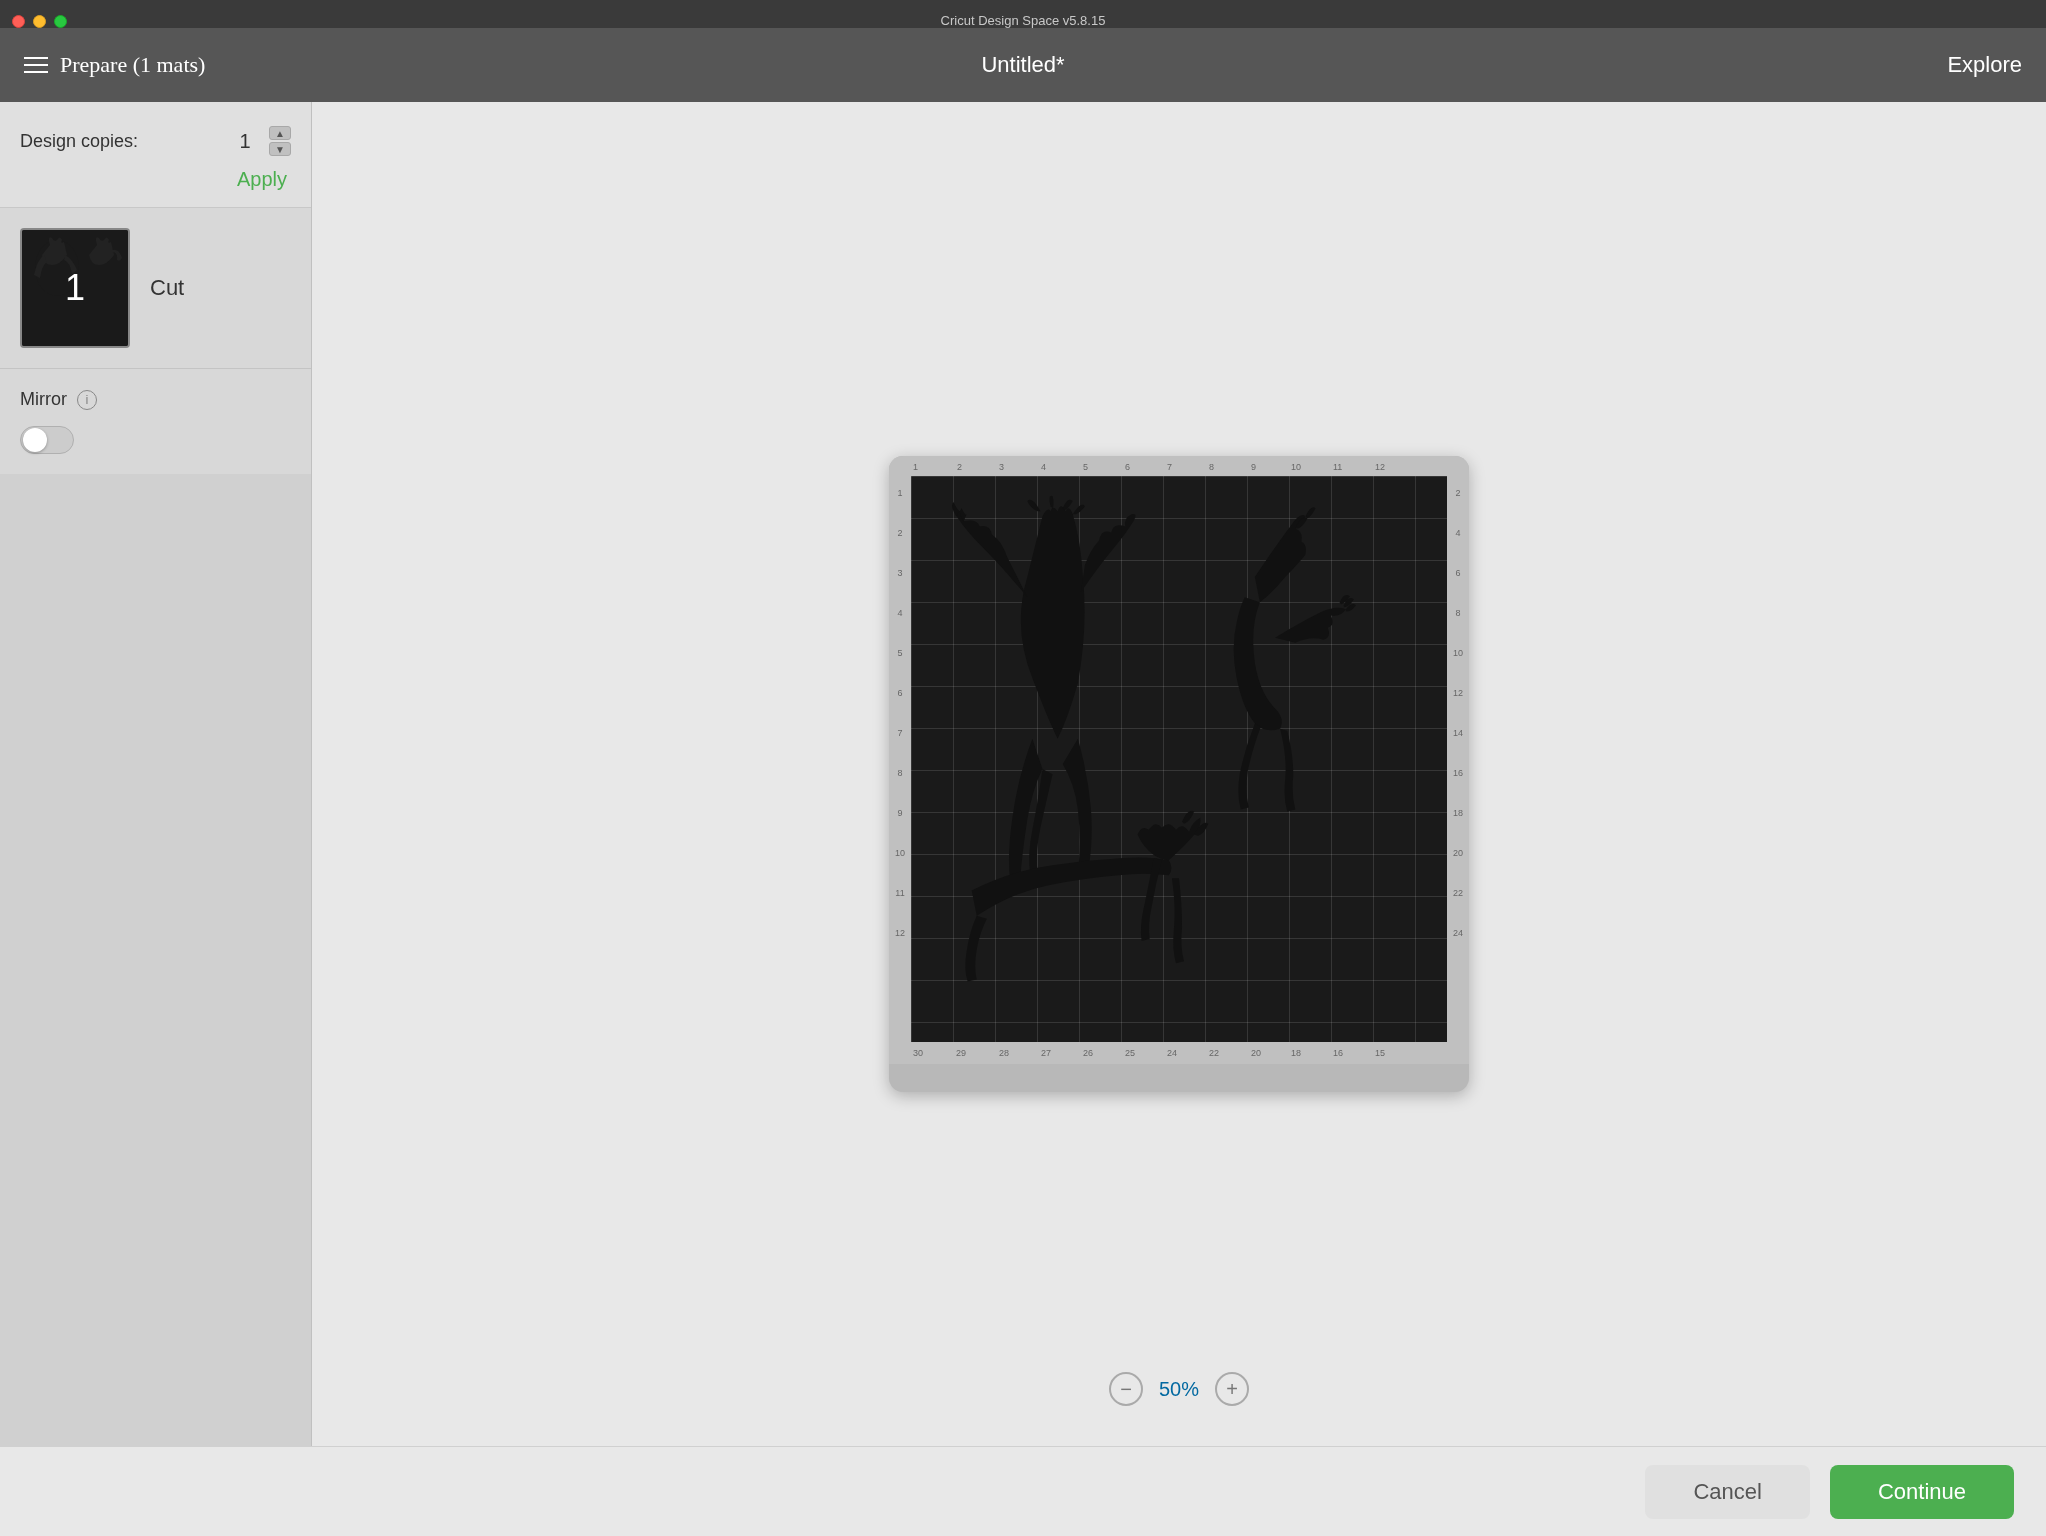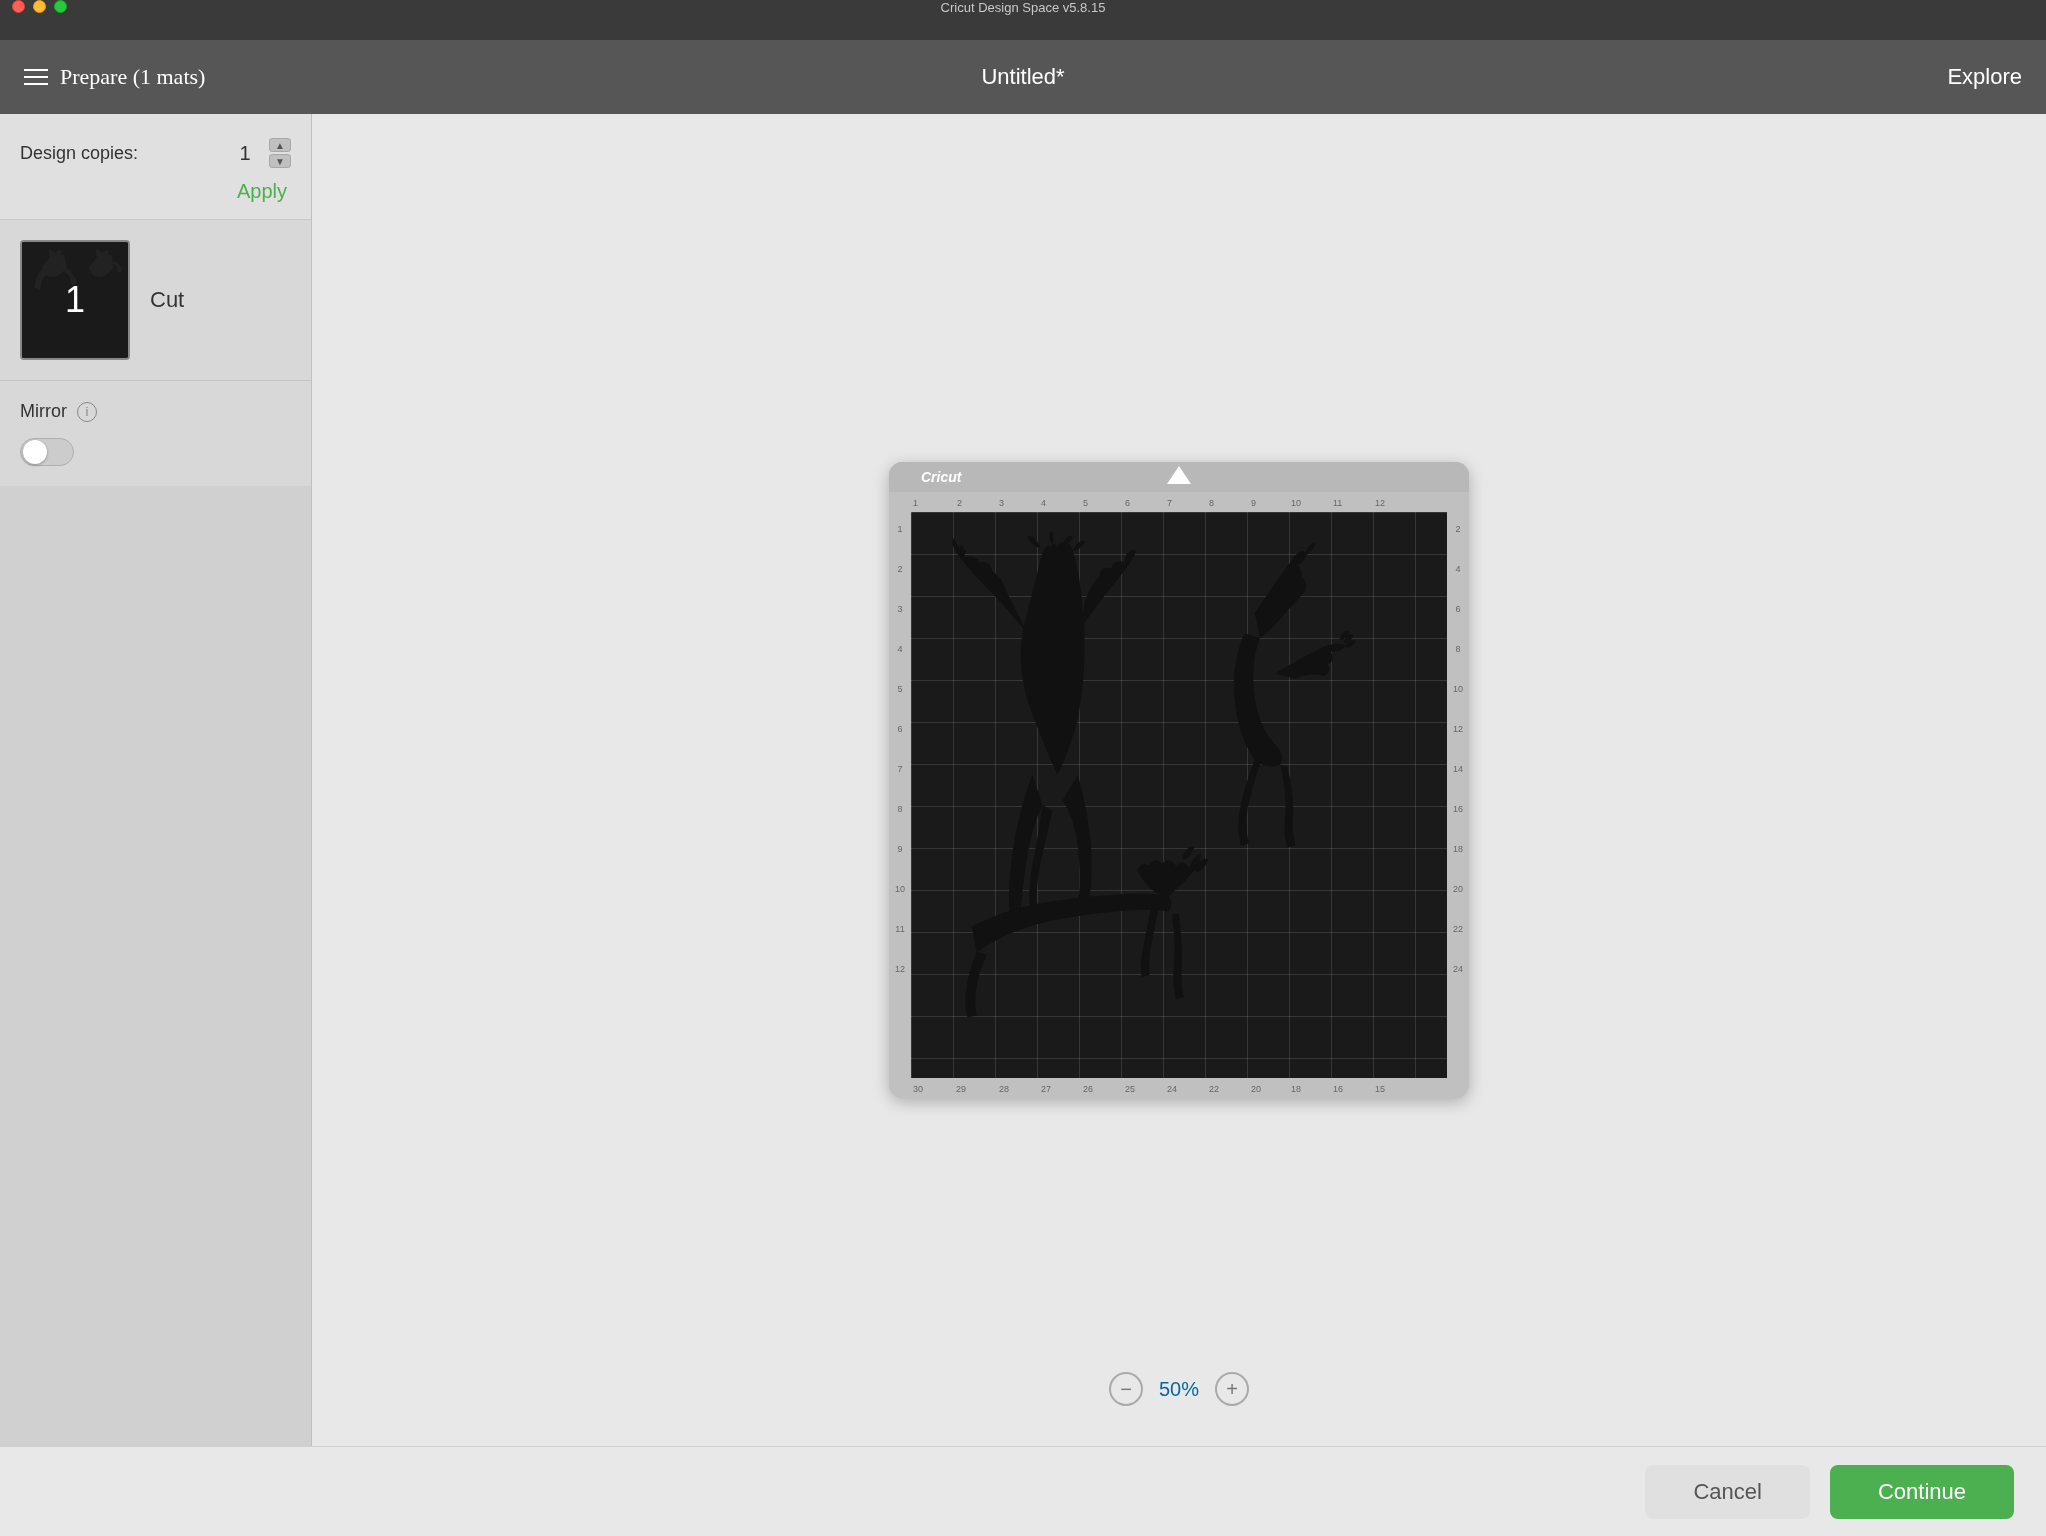"Cricut Design Space v5.8.15" .title-bar { align-items: flex-start -> flex-end; height: 40px -> 28px }
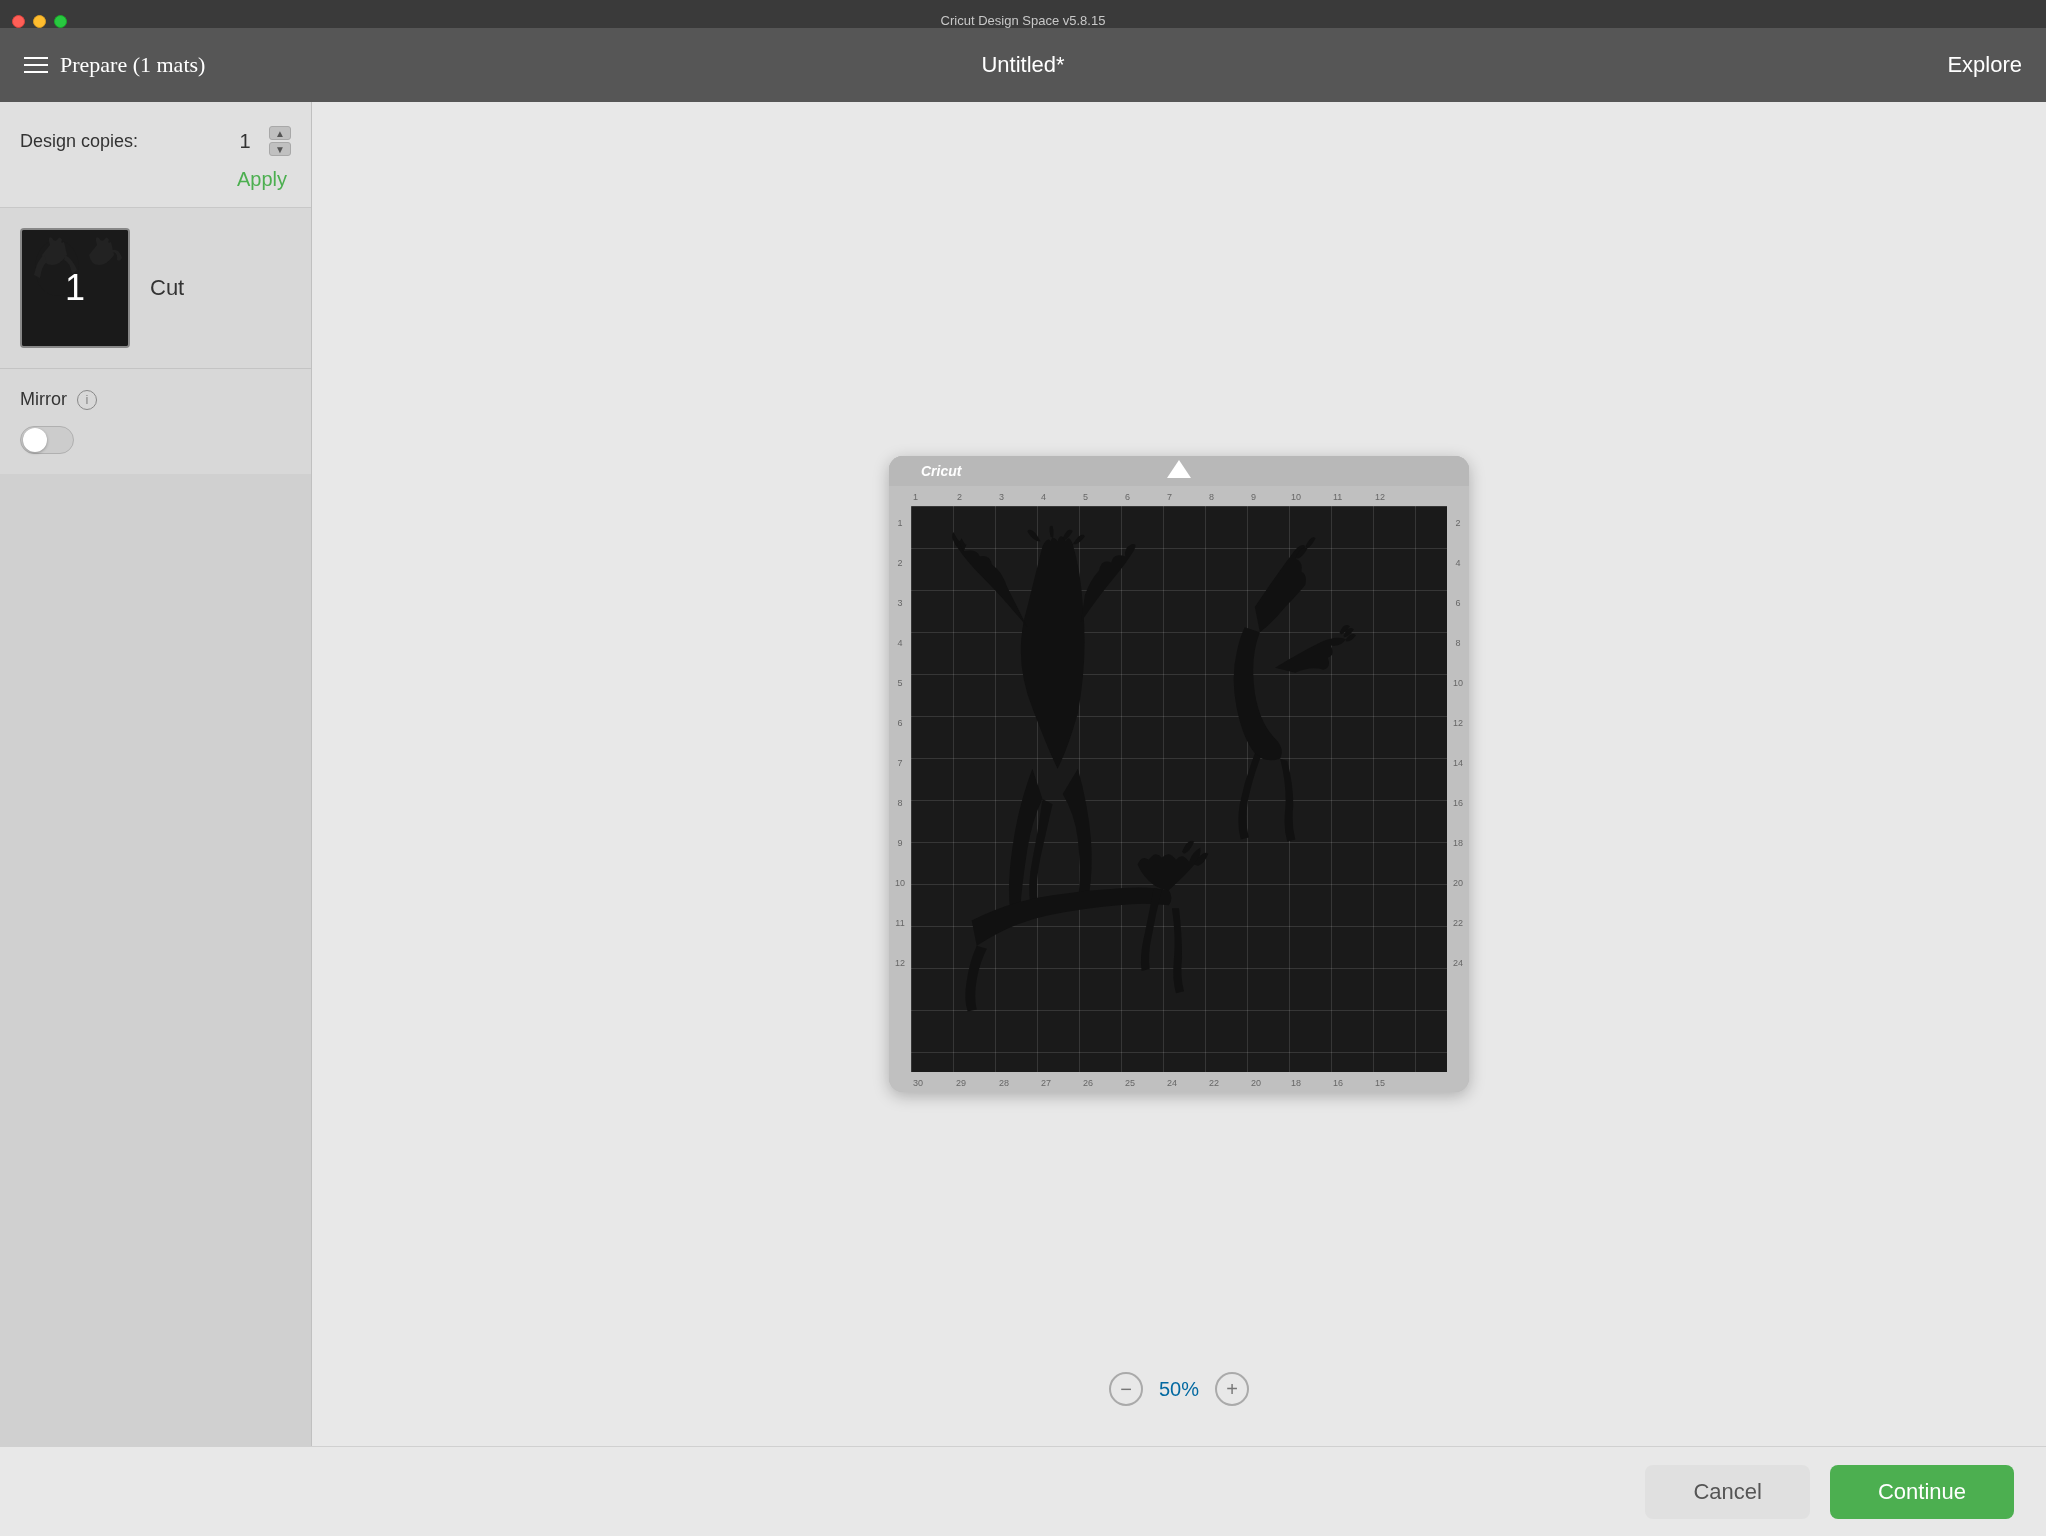"Cricut" div { html: <div> <div></div> <div> <span>Cricut</span> <div></div> </div> <div></div> </div> -> none }
